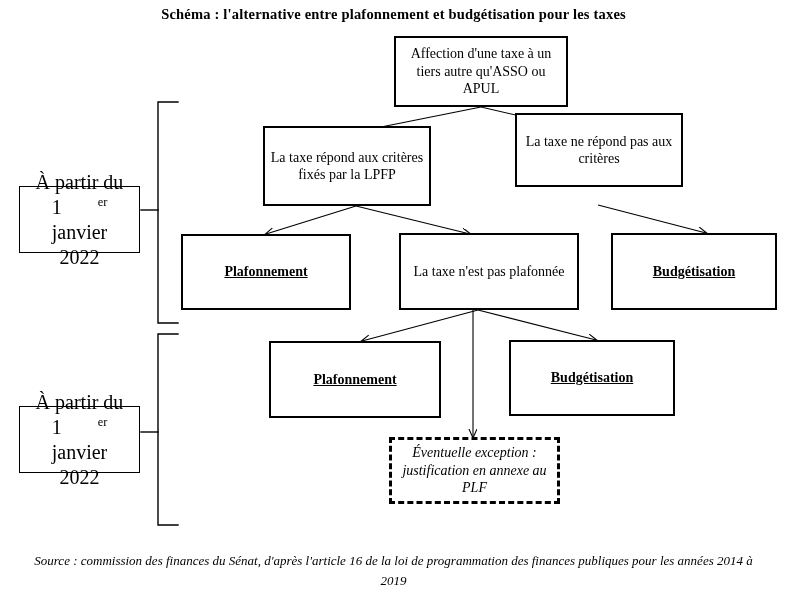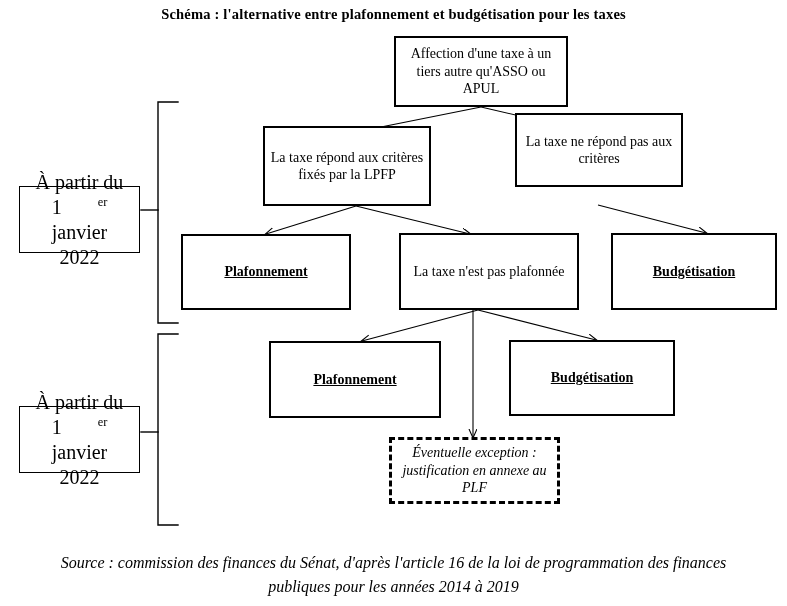"Source : commission des finances" .source { font-size: 16px -> 13px }
